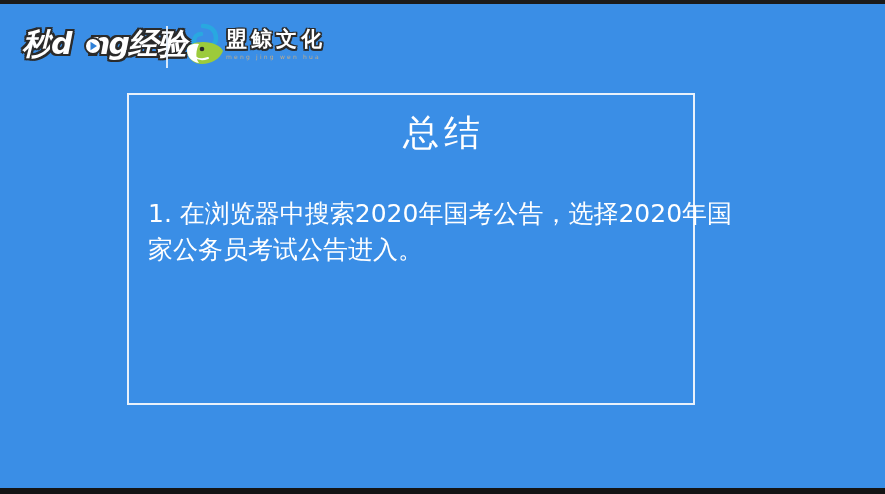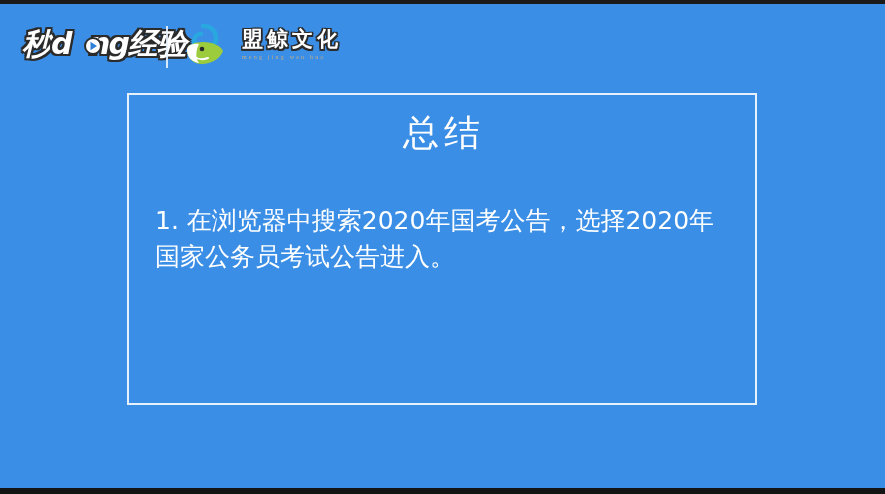"盟鲸文化" .mj-text-wrap { font-family: Liberation Serif, serif -> none; margin-left: 16px -> 0 }
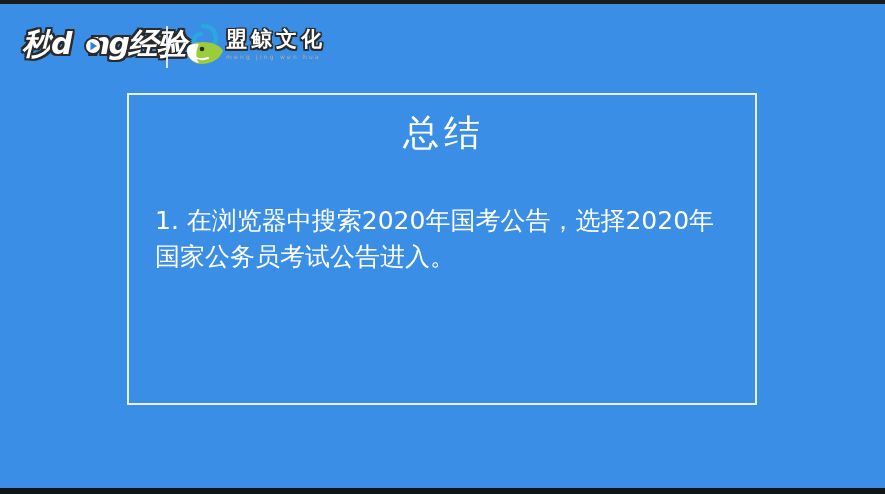"总结" .card { width: 630px -> 568px }
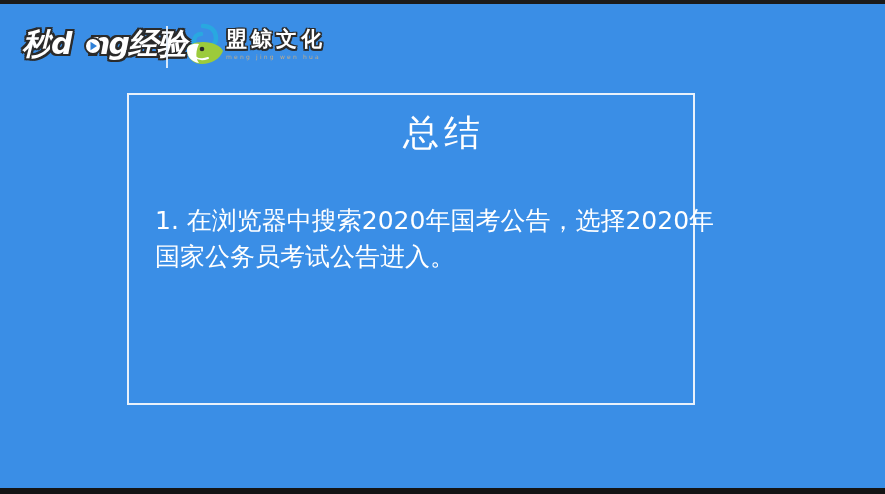"1. 在浏览器中搜索2020年国考公告，选择2020年国家公务员考试公告进入。" .card-body p { margin: 8px -> 1px }
